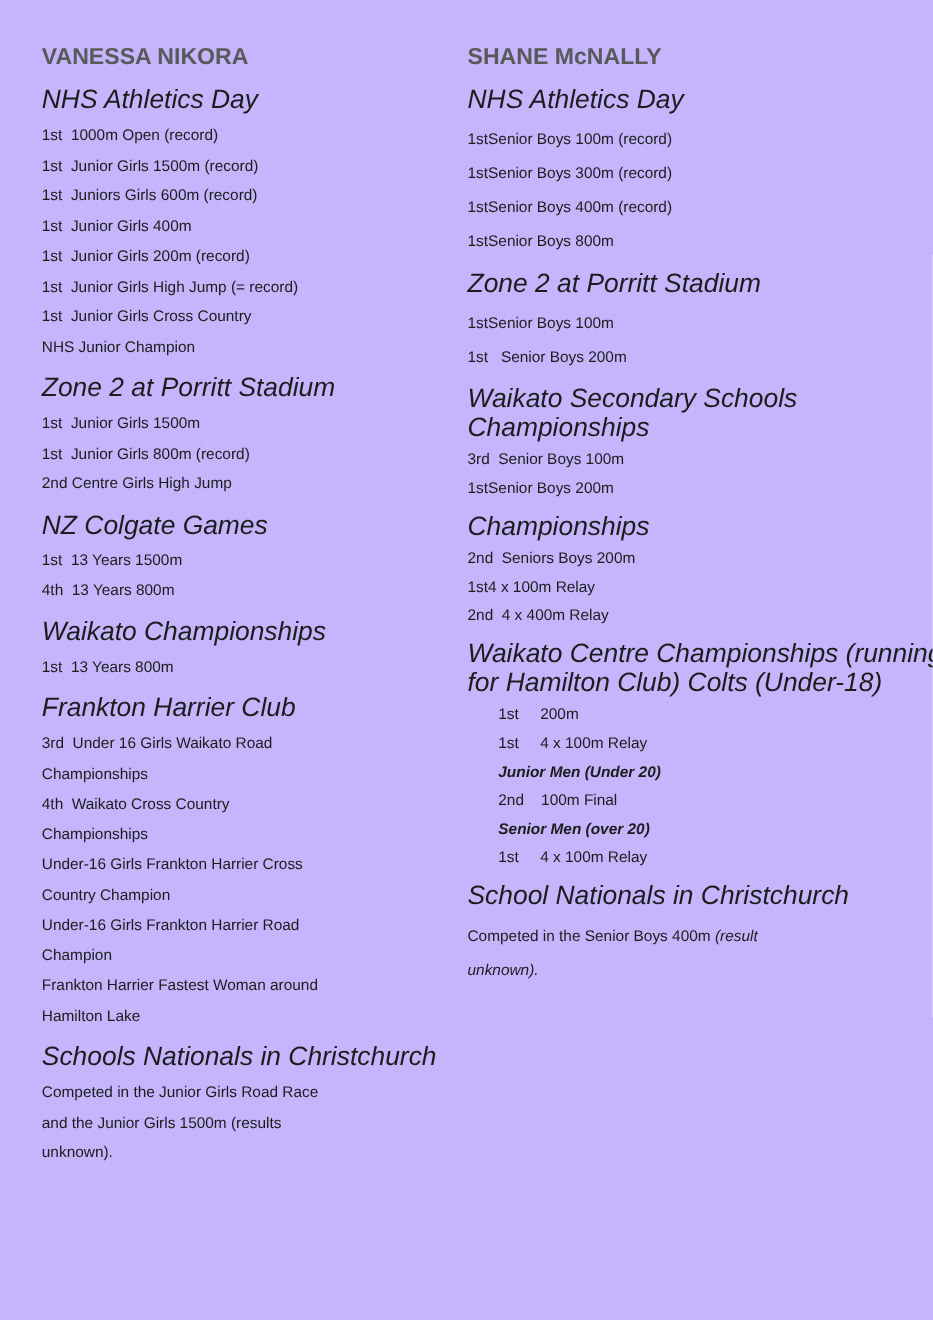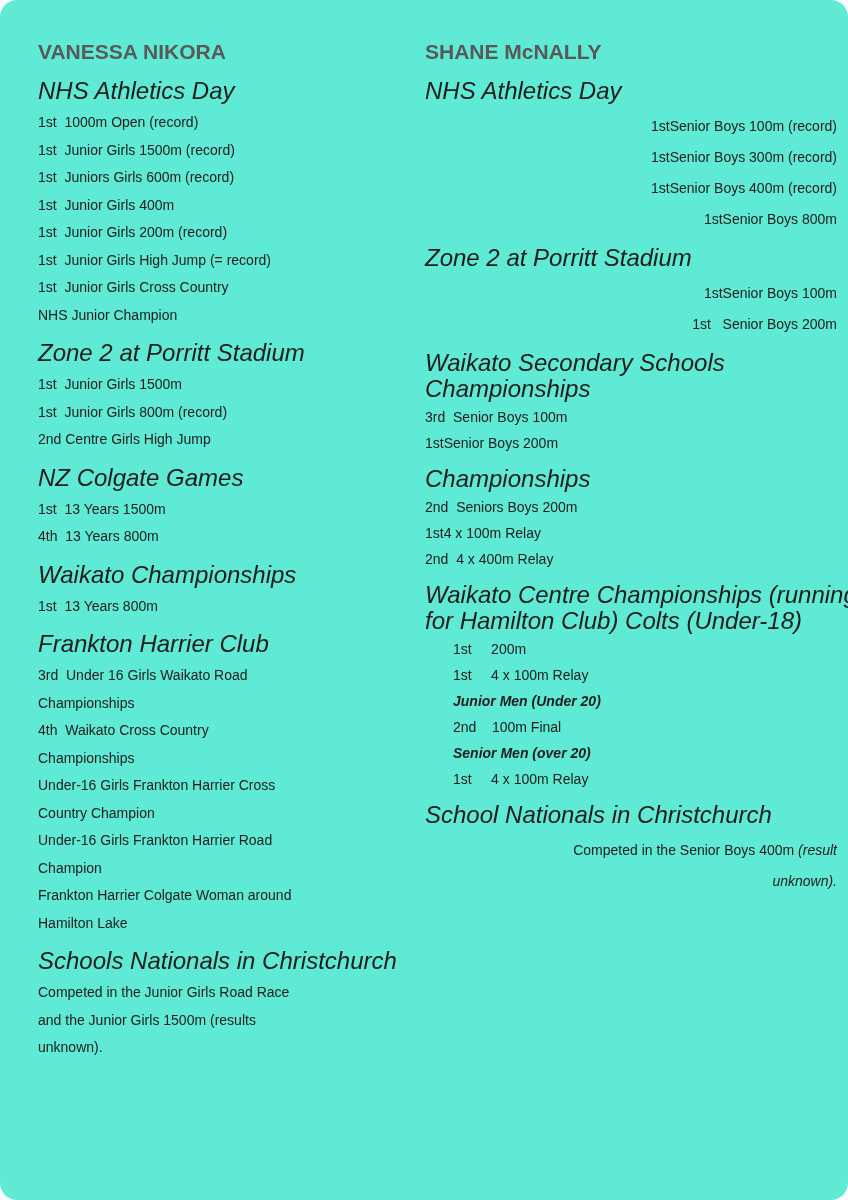"VANESSA NIKORA" .page { background: #5eead4 -> #c4b5fd; border-radius: 17px -> none }
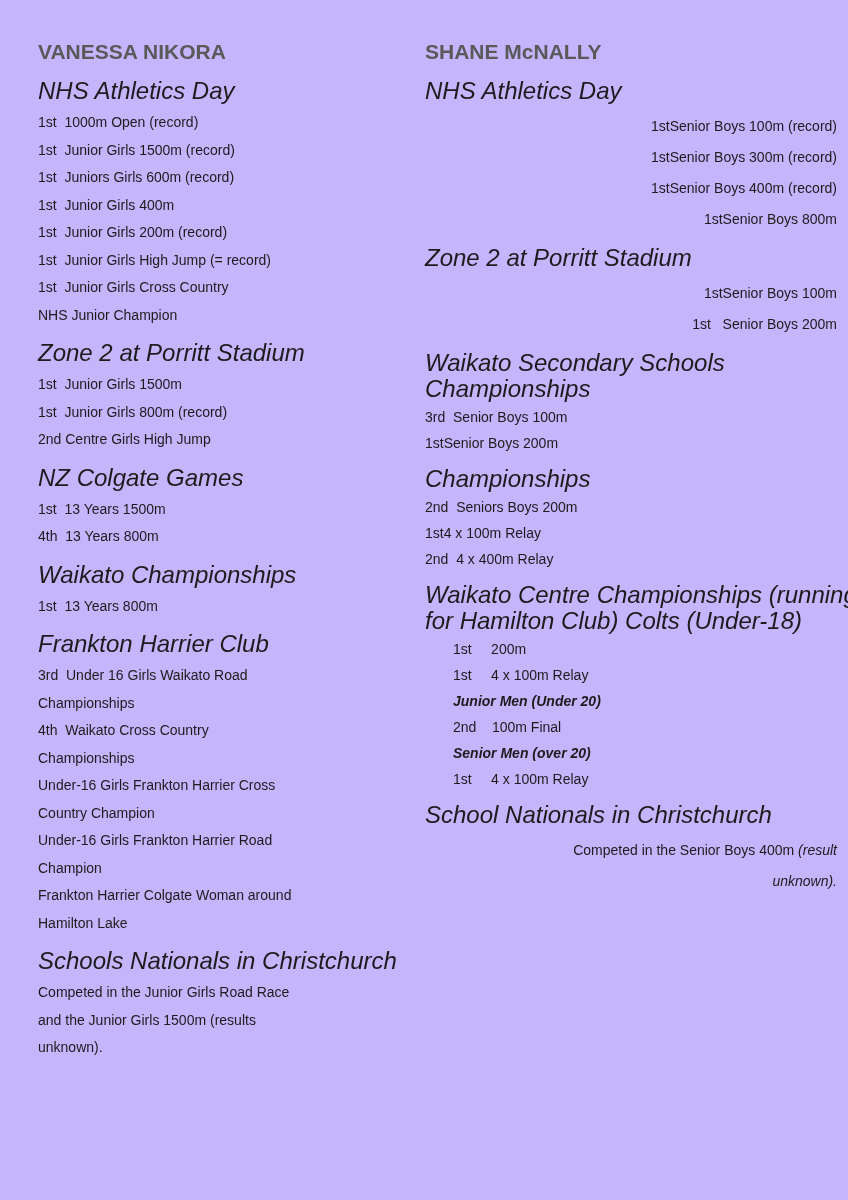"1stSenior Boys 100m (record)" .col-right .loose .line { text-align: right -> none }
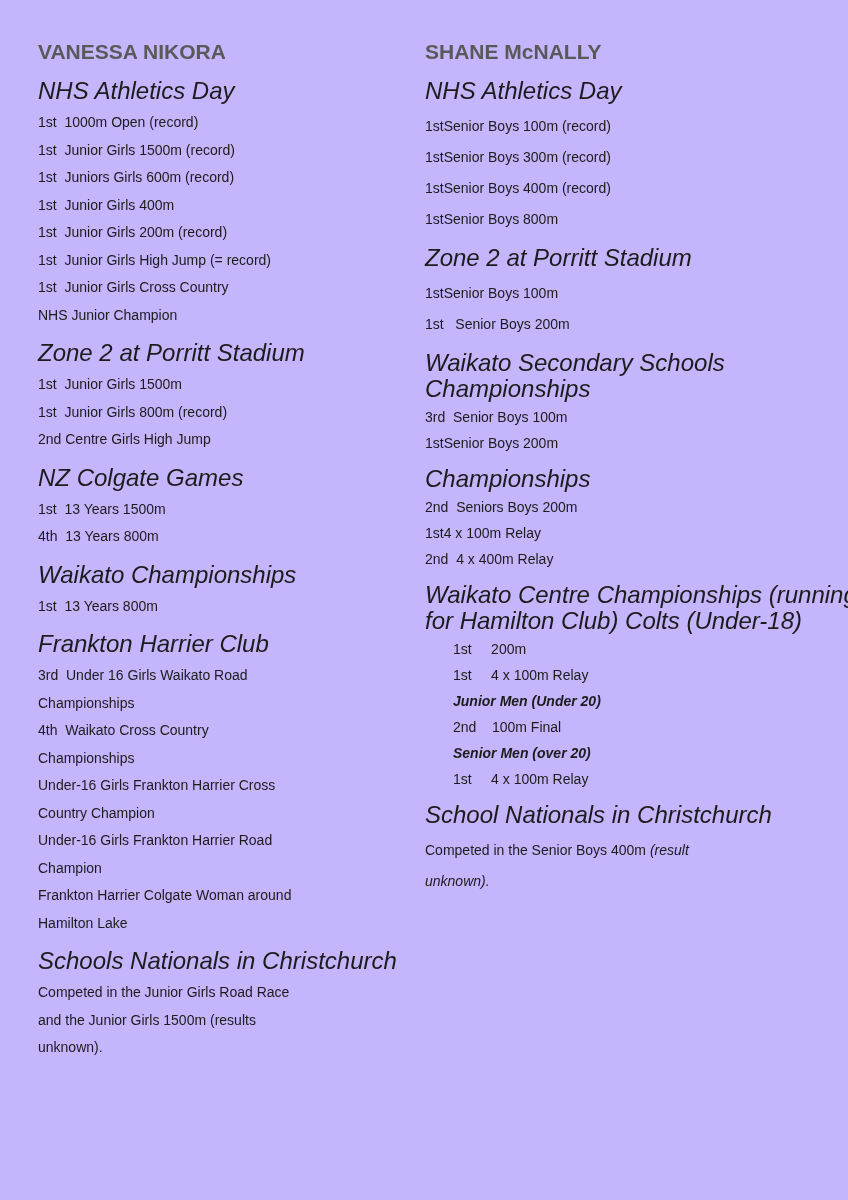"Frankton Harrier Colgate Woman around" div.line { text: Colgate -> Fastest }
